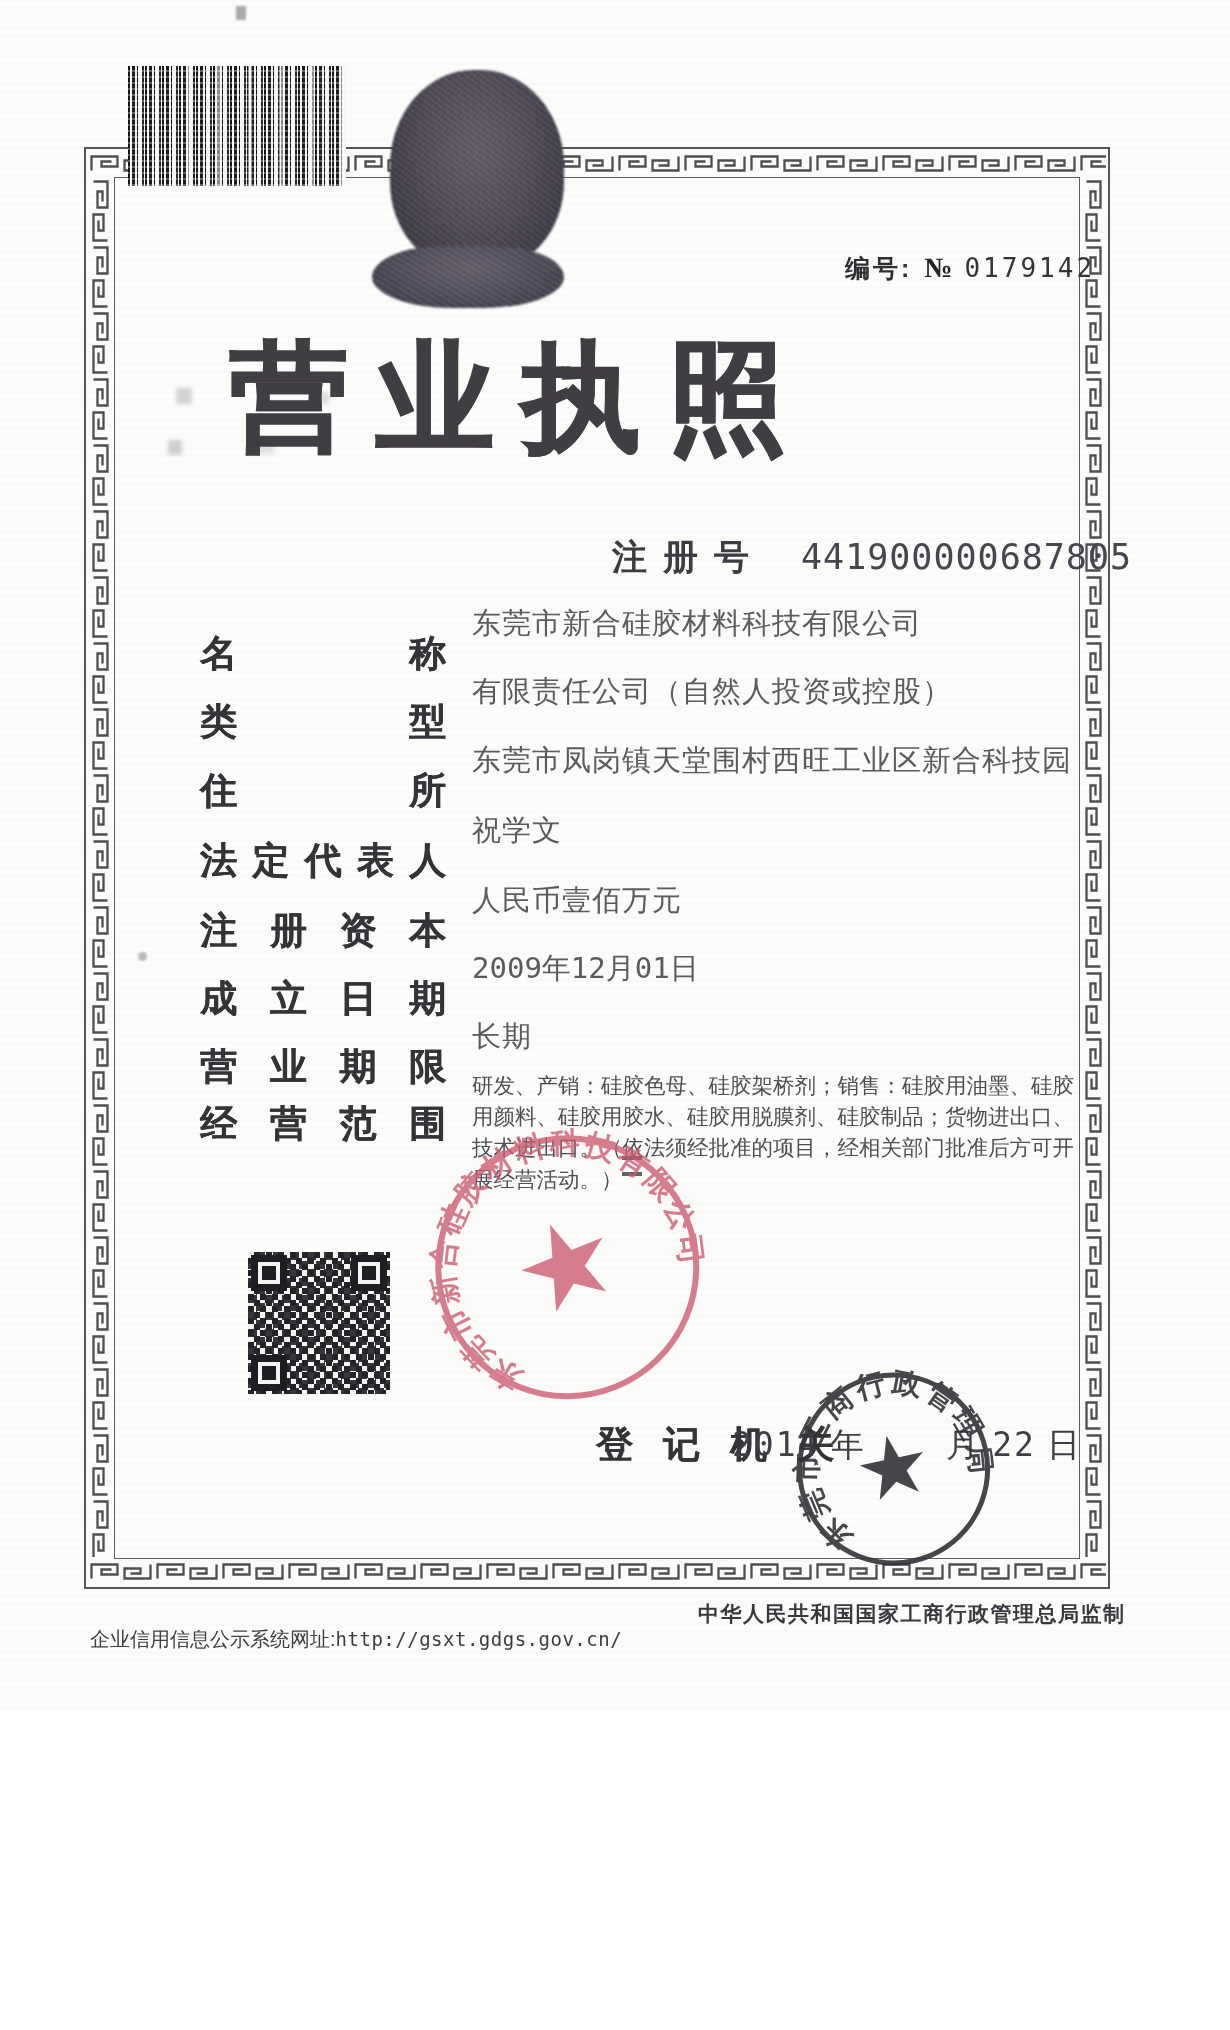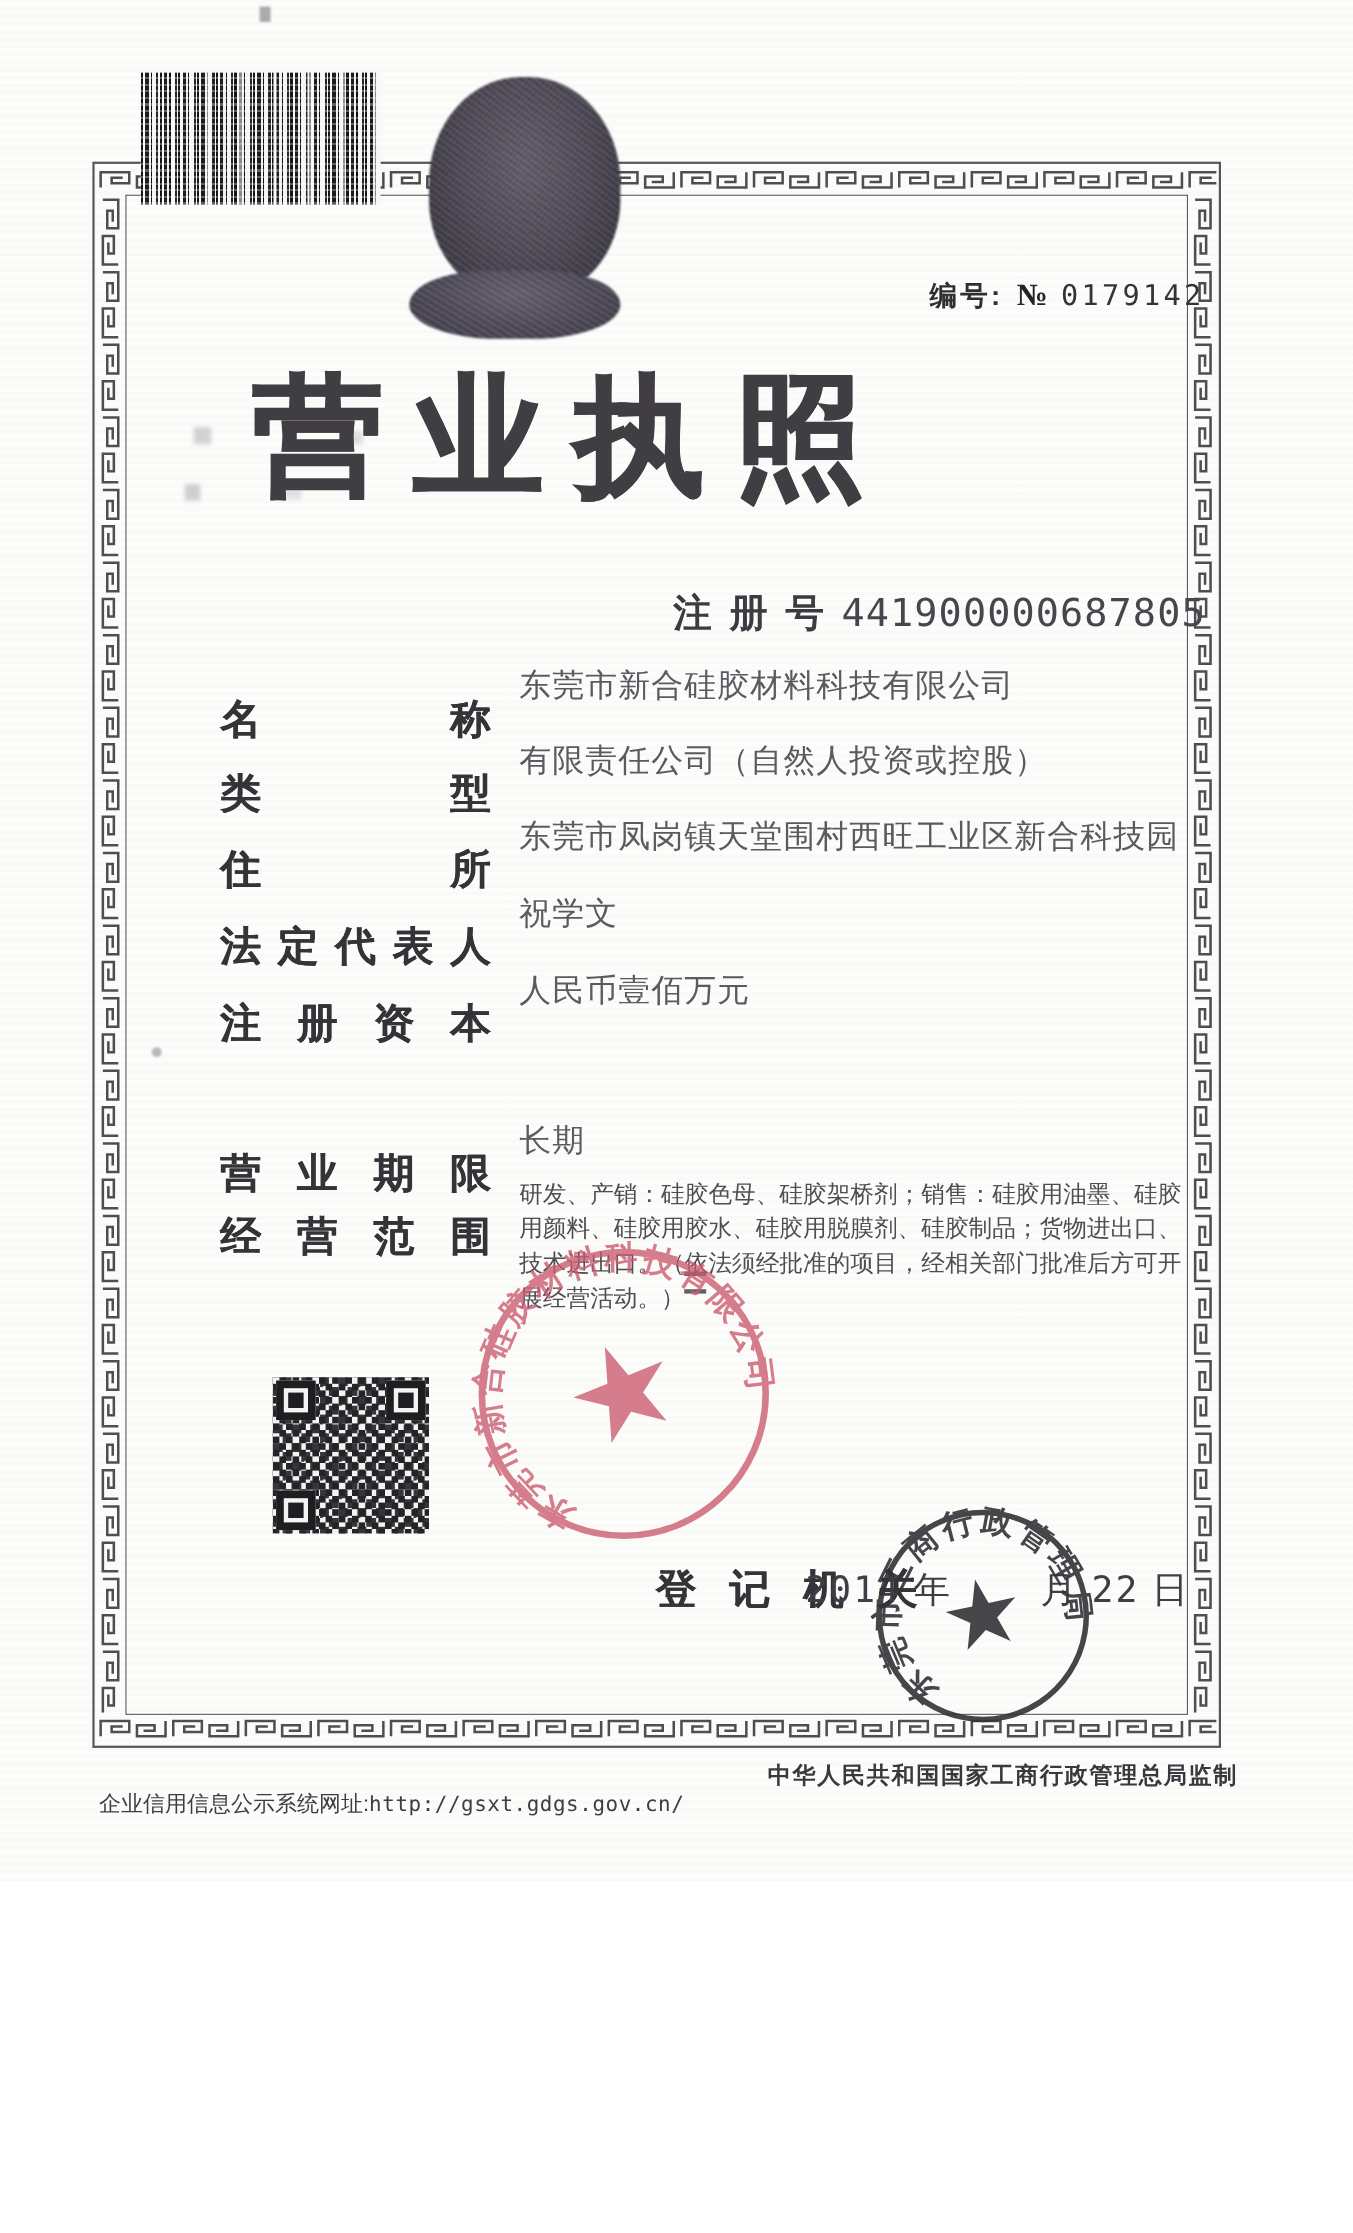"注册号" .regno { gap: none -> 36px }
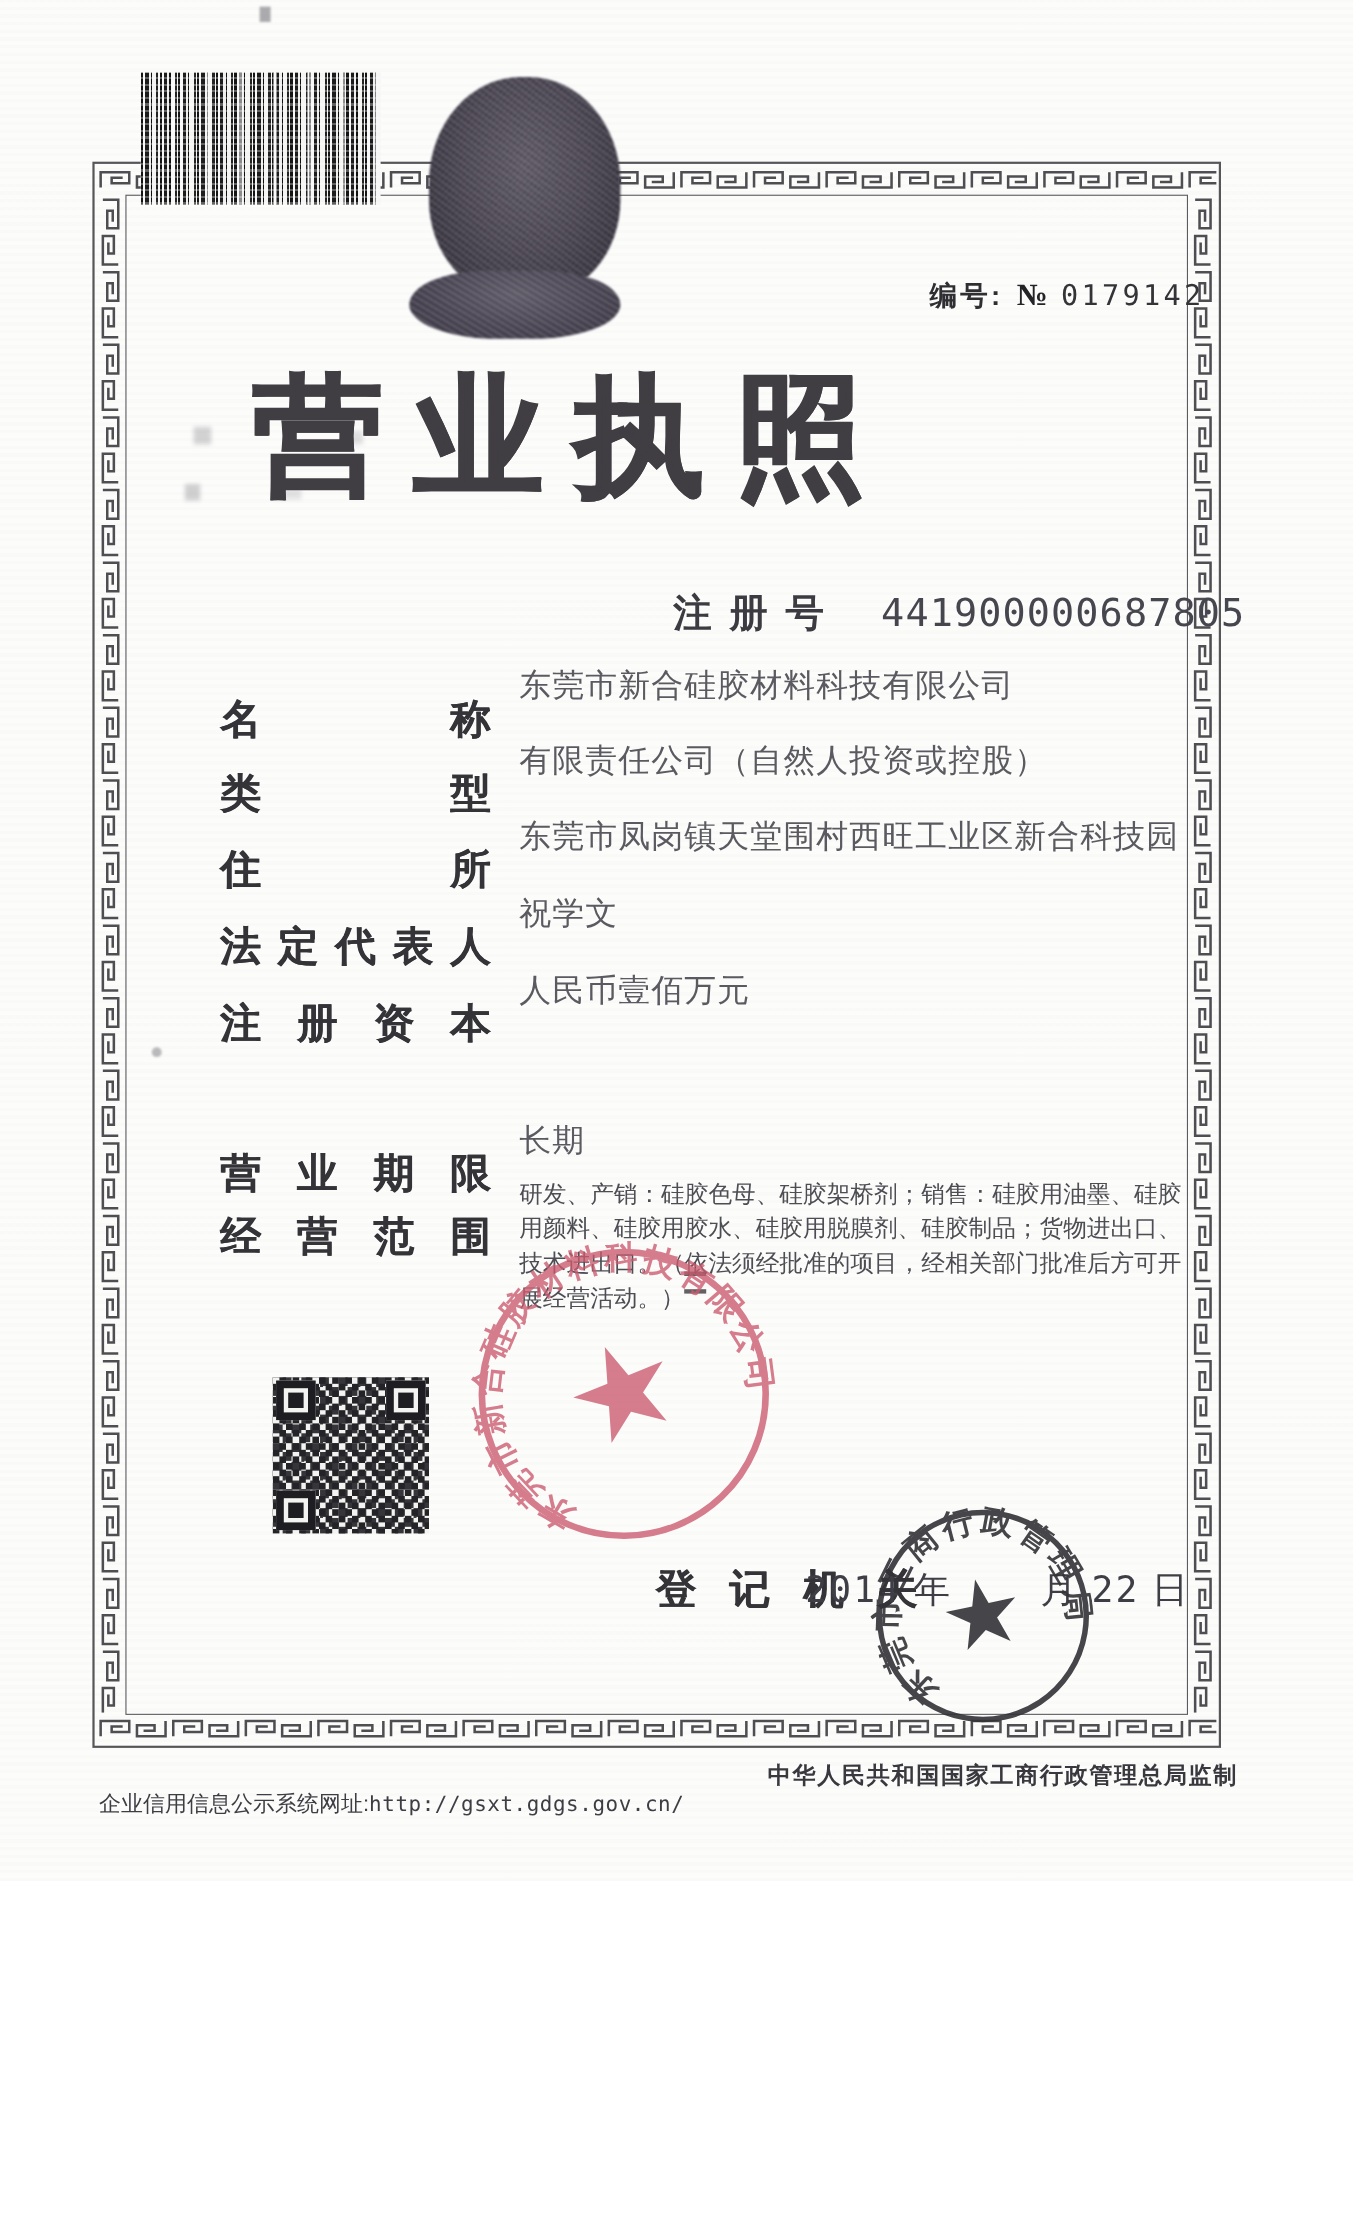"成立日期" div.frow { html: none -> <div> <div>成立日期</div> <div>2009年12月01日</div> </div> }
